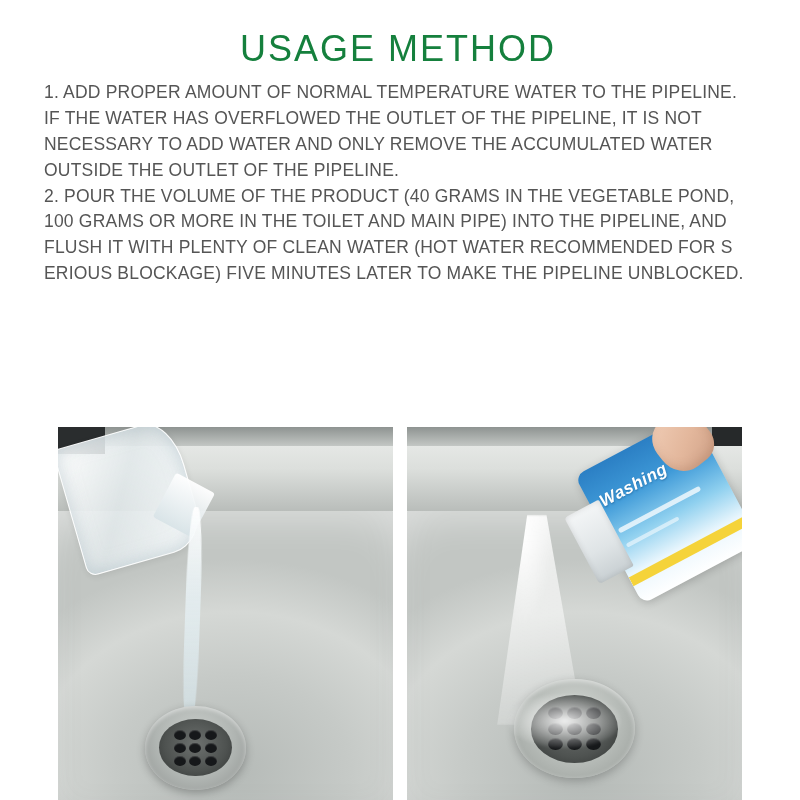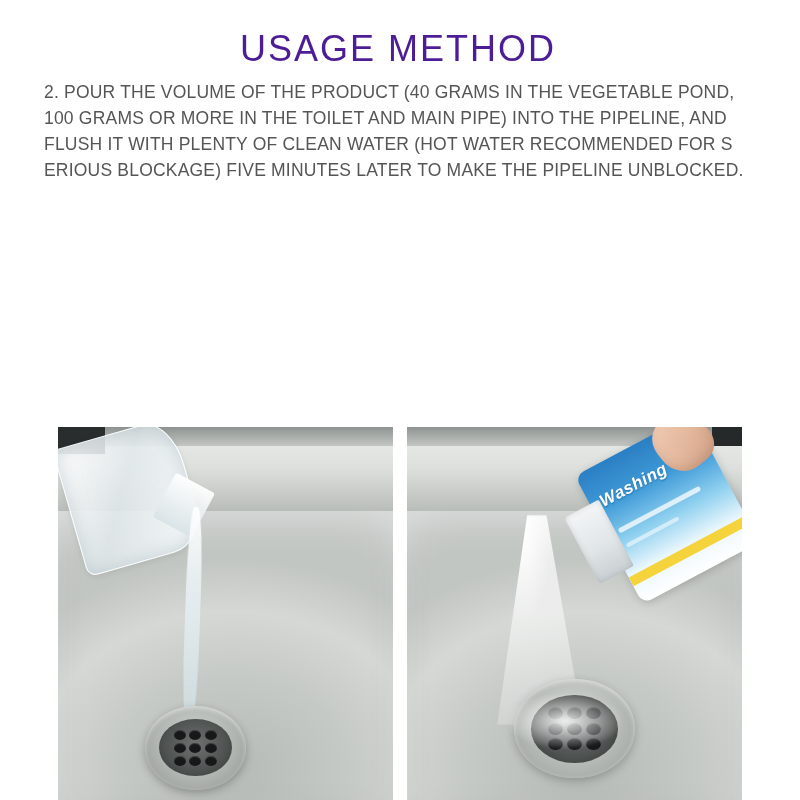"USAGE METHOD" .title { color: #4c1d95 -> #15803d }
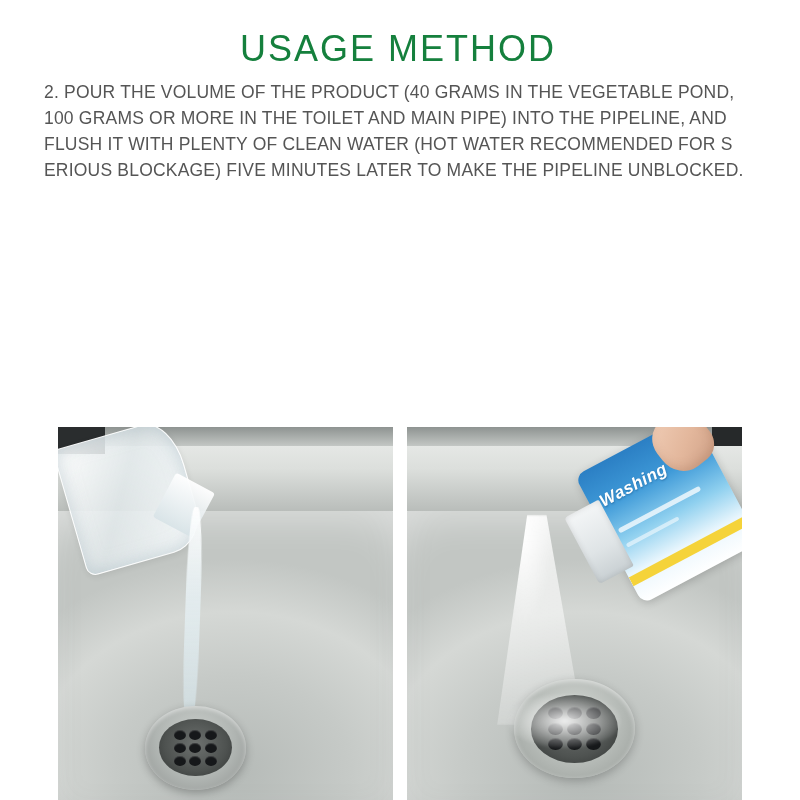"1. ADD PROPER AMOUNT OF" p { html: none -> <p>1. ADD PROPER AMOUNT OF NORMAL TEMPERATURE WATER TO THE PIPELINE. IF THE WATER HAS OVERFLOWED THE OUTLET OF THE PIPELINE, IT IS NOT NECESSARY TO ADD WATER AND ONLY REMOVE THE ACCUMULATED WATER OUTSIDE THE OUTLET OF THE PIPELINE.</p> }
